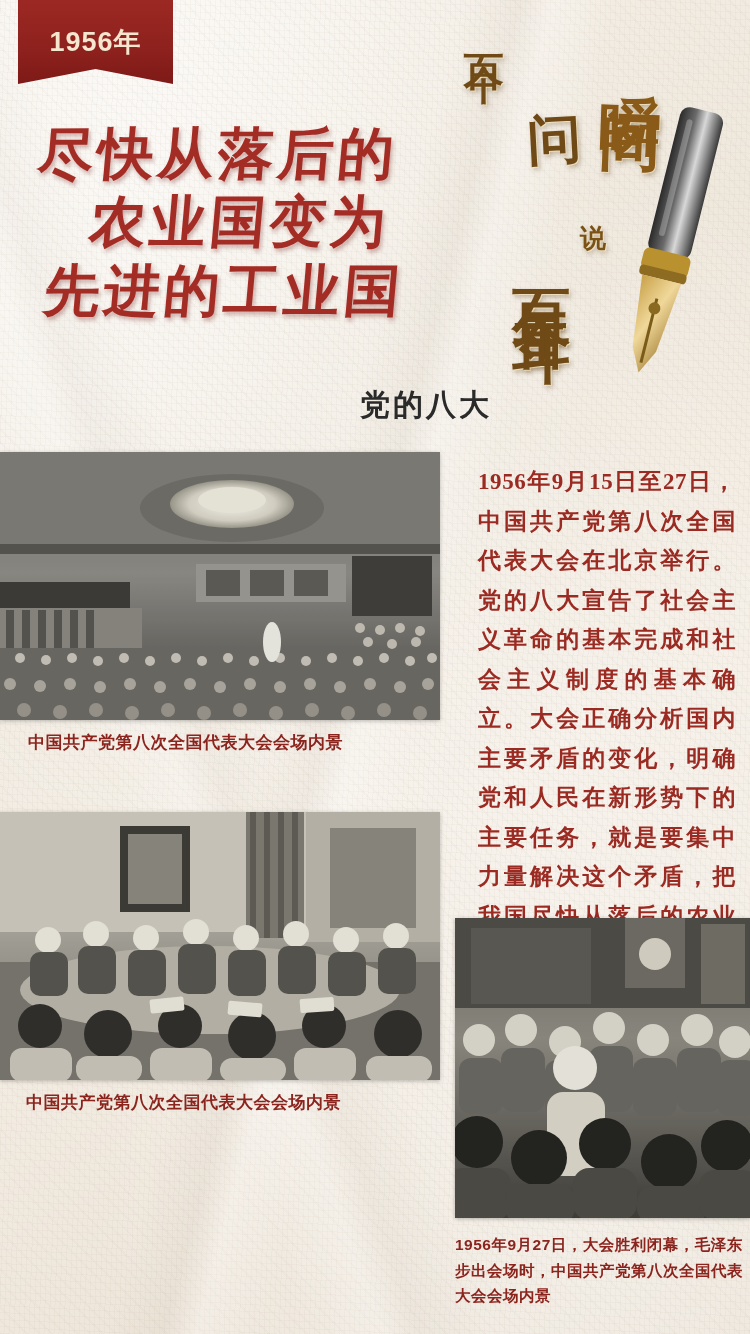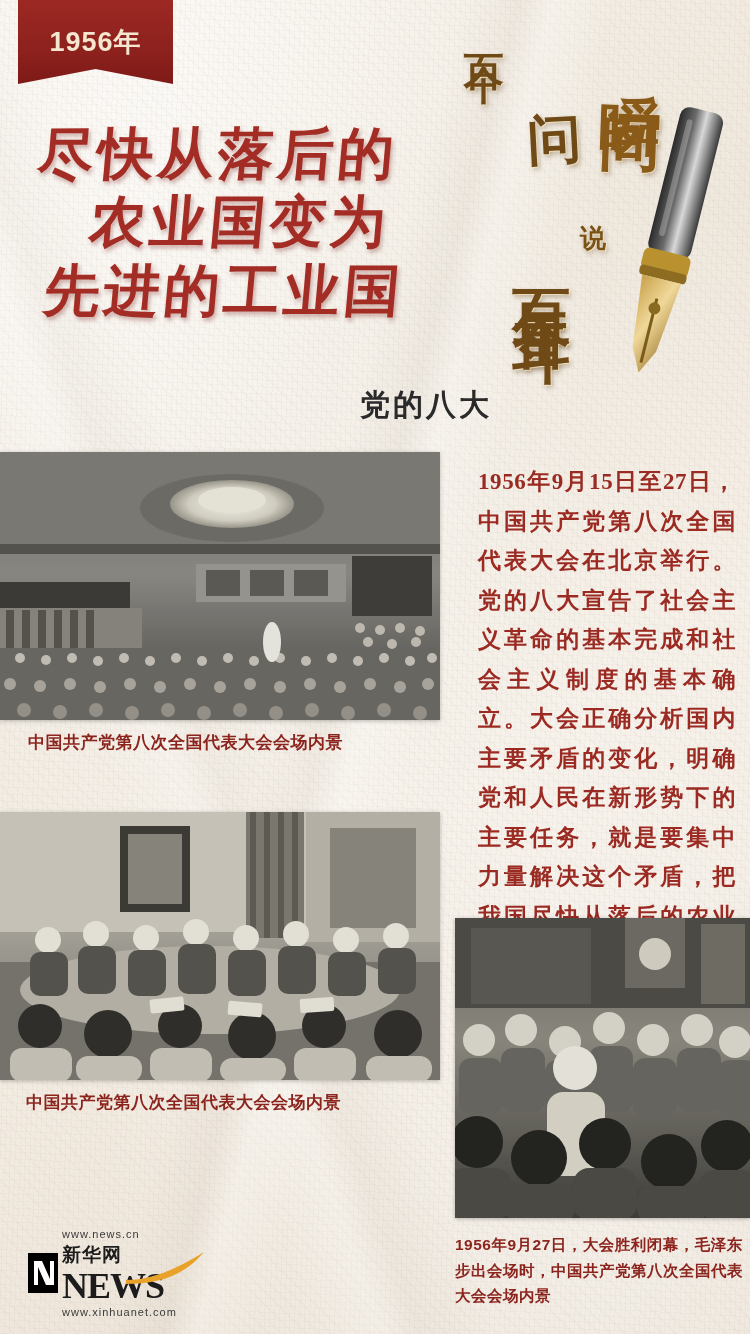"www.news.cn" div.footer-logo { html: <div> <div>www.news.cn</div> <div> <svg> <rect></rect> <path></path> </svg> <div> <div>新华网</div> <div>NEWS</div> </div> <svg> <path></path> </svg> </div> <div>www.xinhuanet.com</div> </div> -> none }
